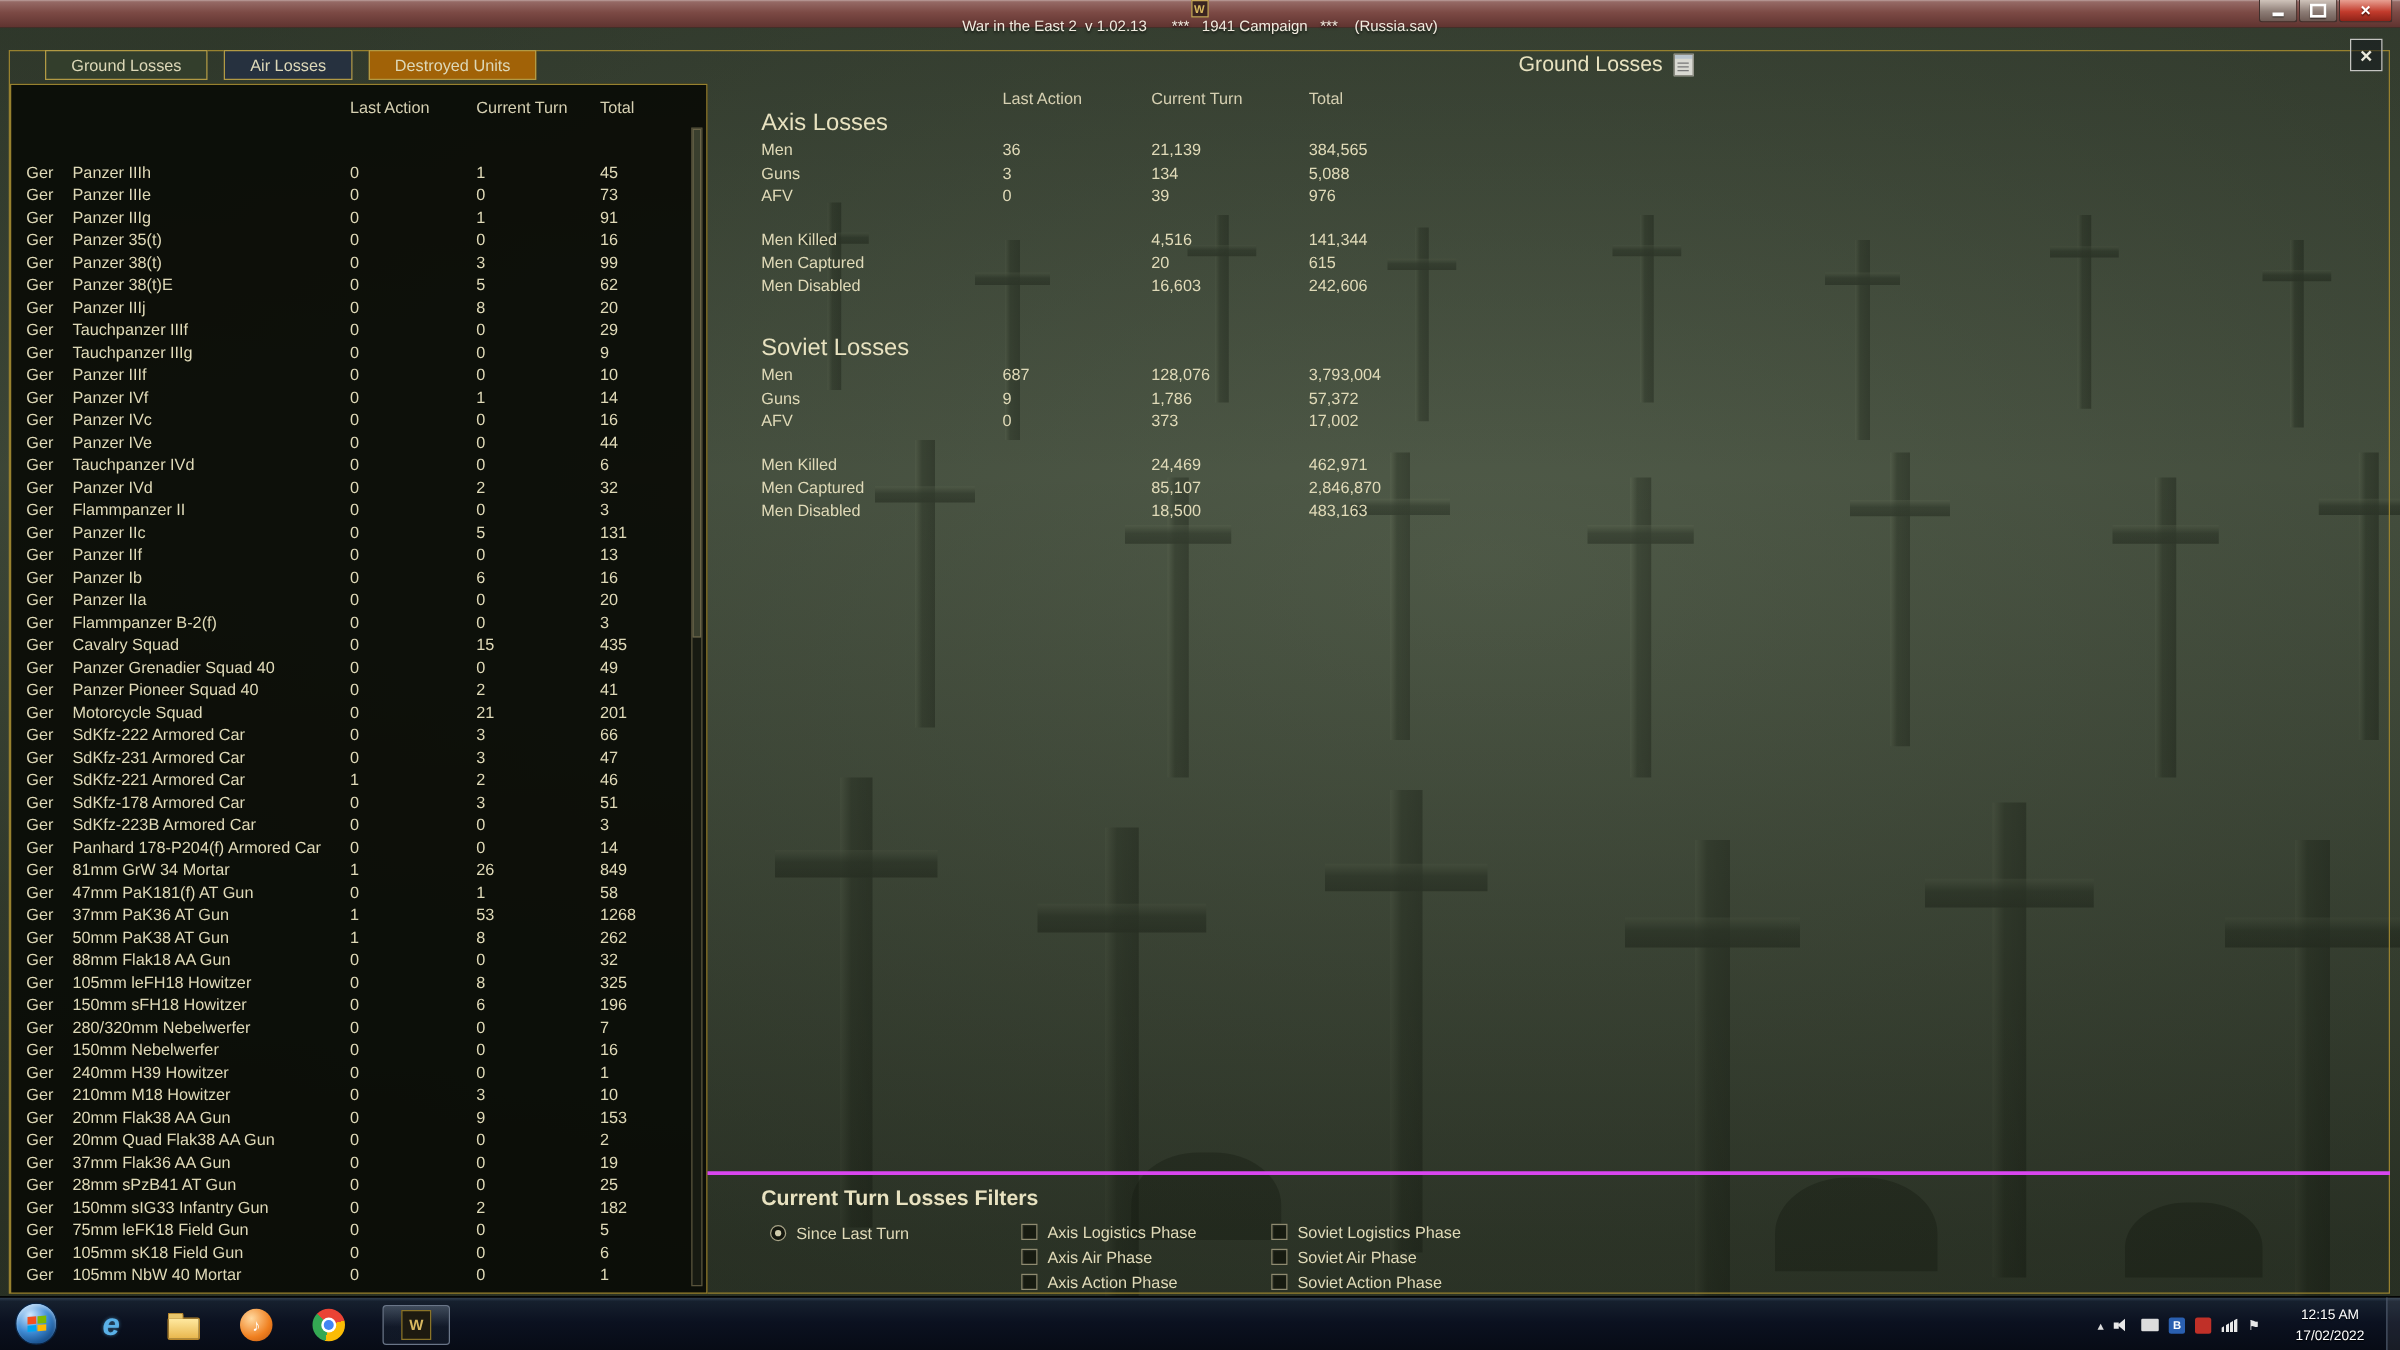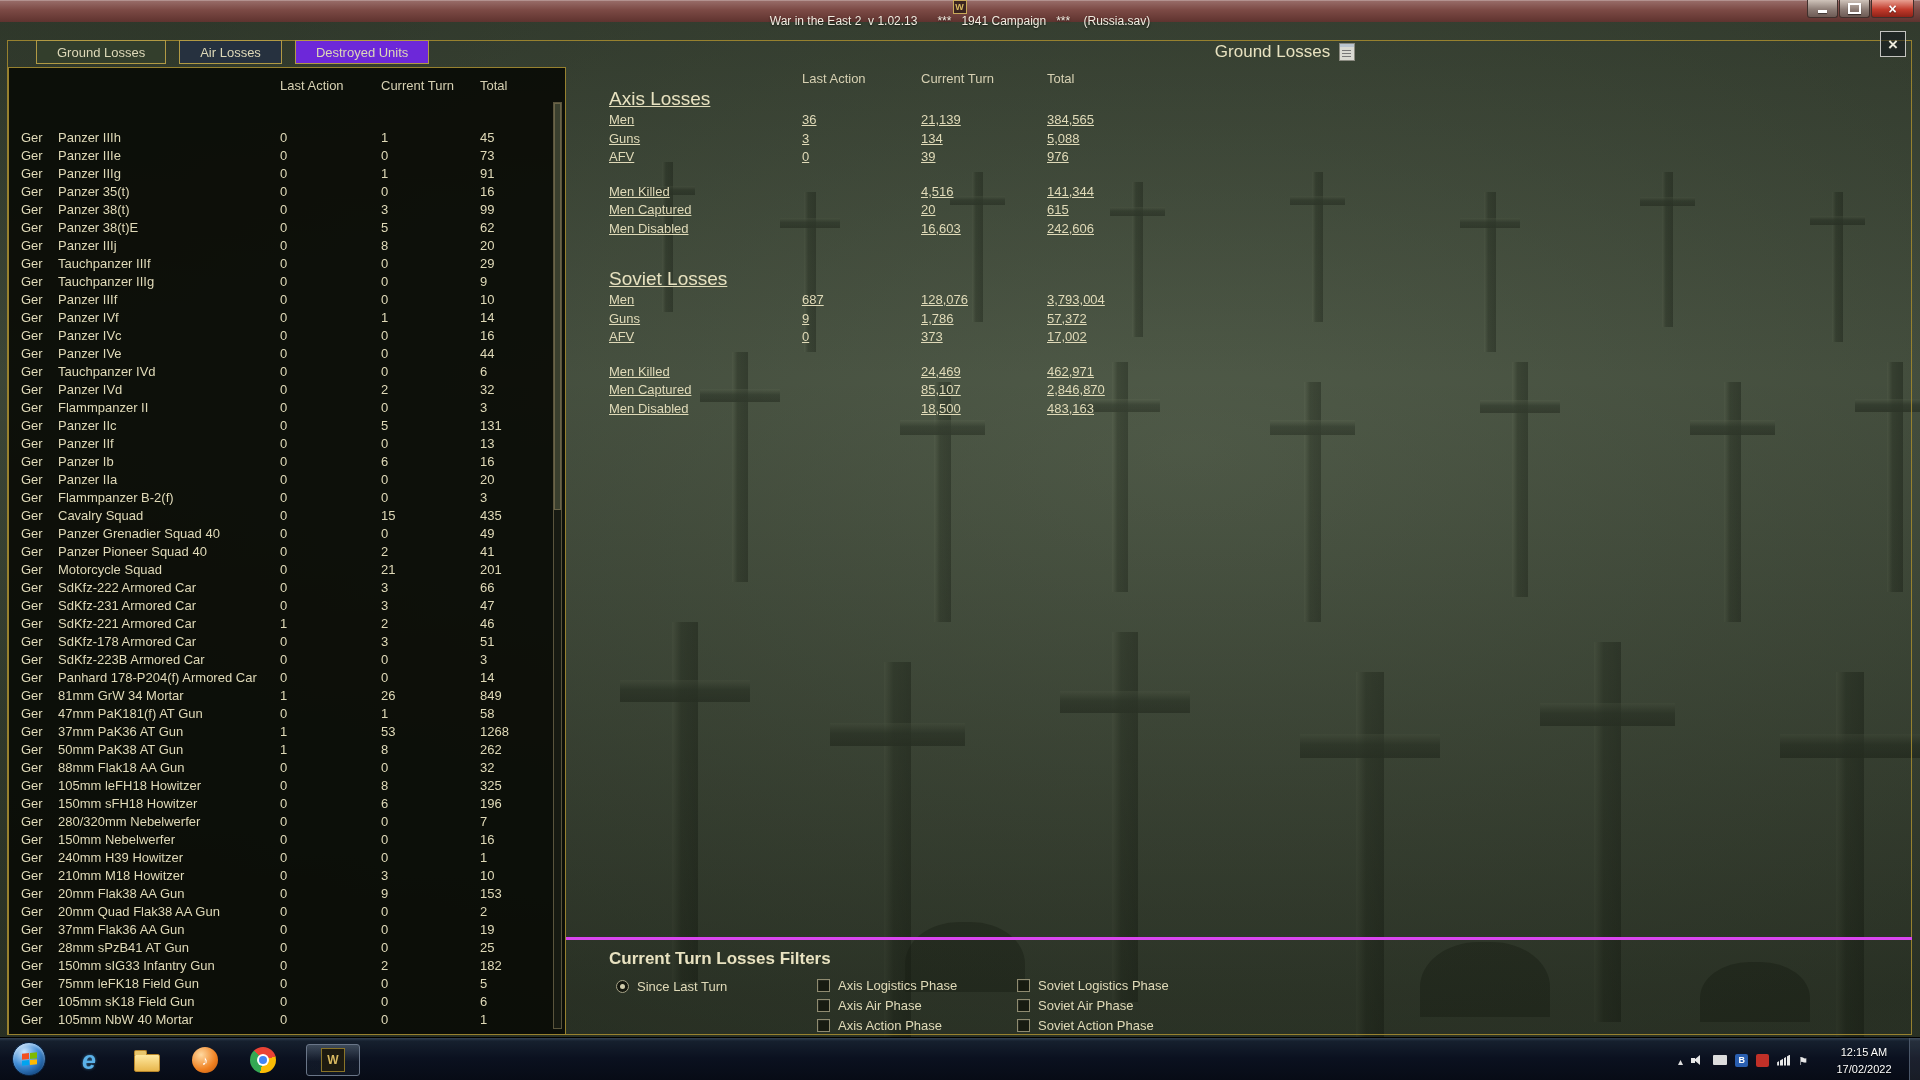"Destroyed Units" .tab { background: #6d28d9 -> #a16207 }
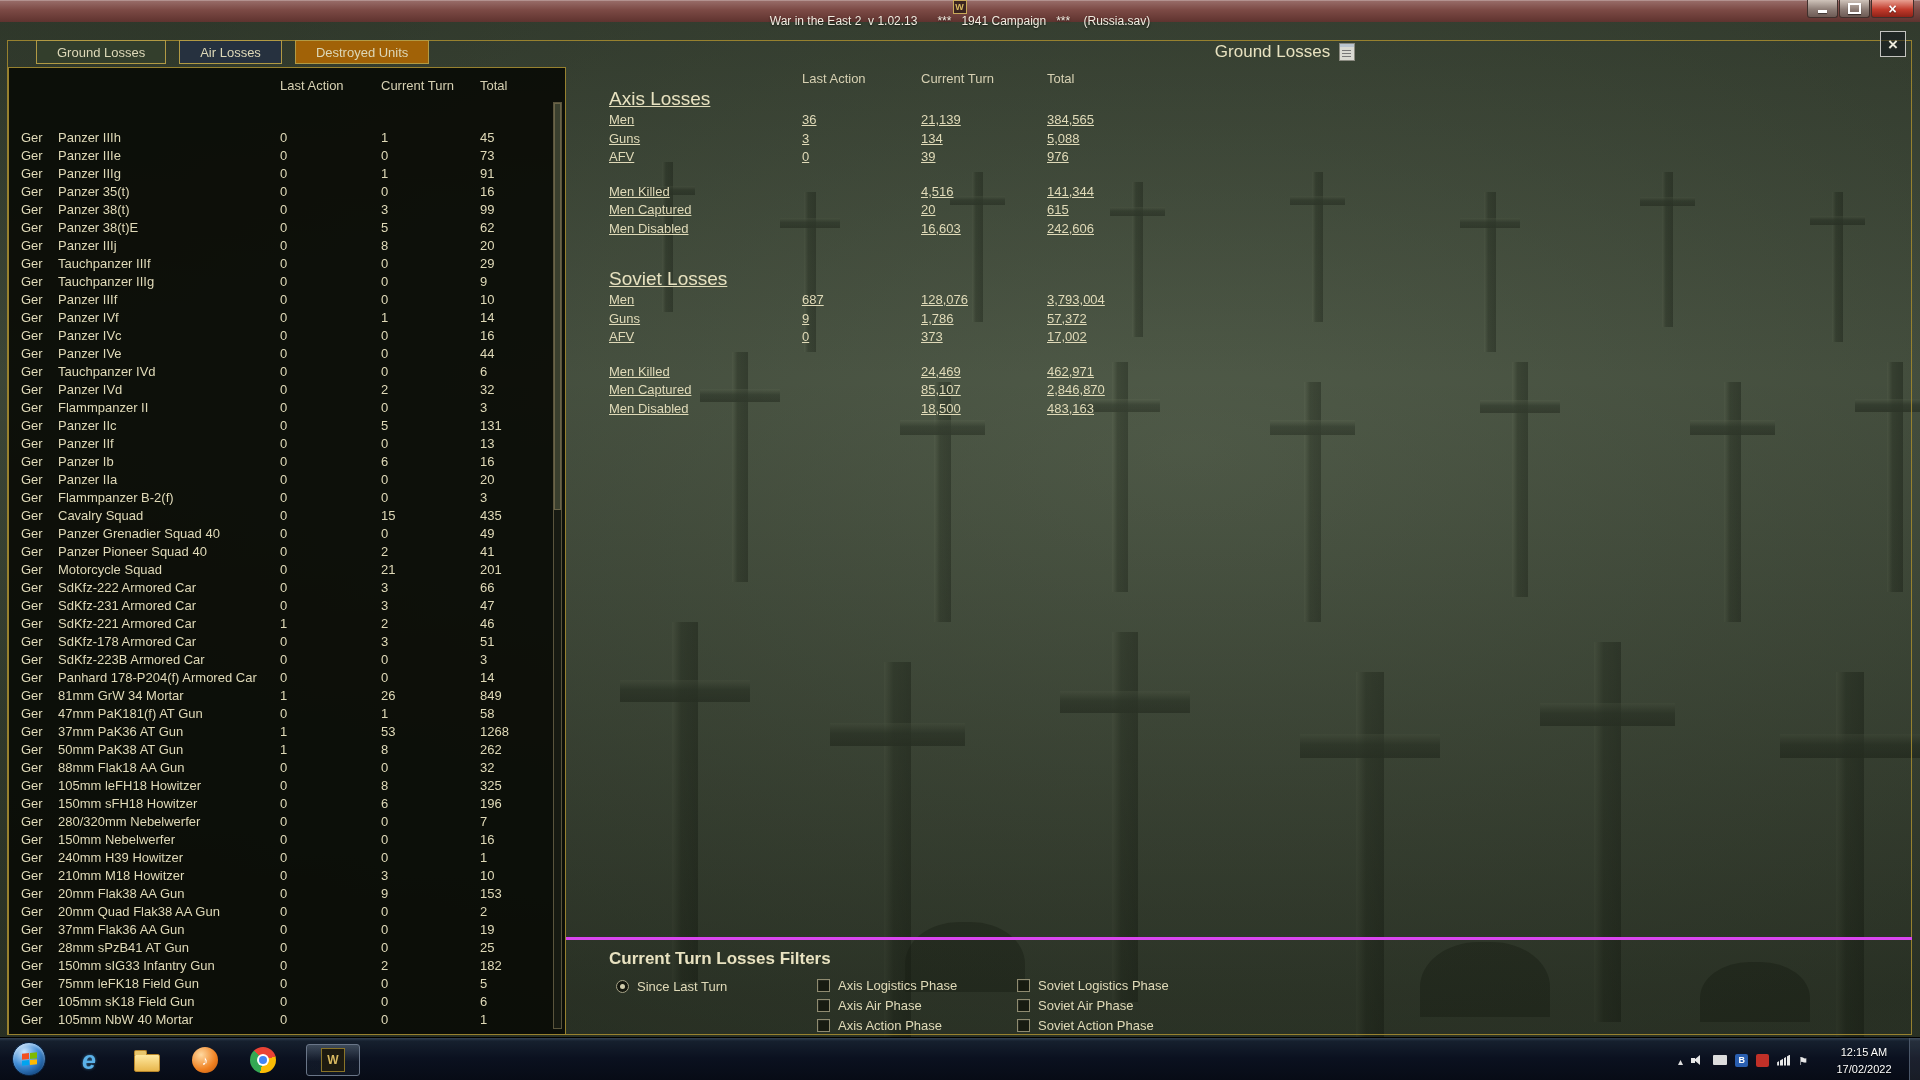"Axis Losses" .sum-section { text-decoration: underline -> none }
